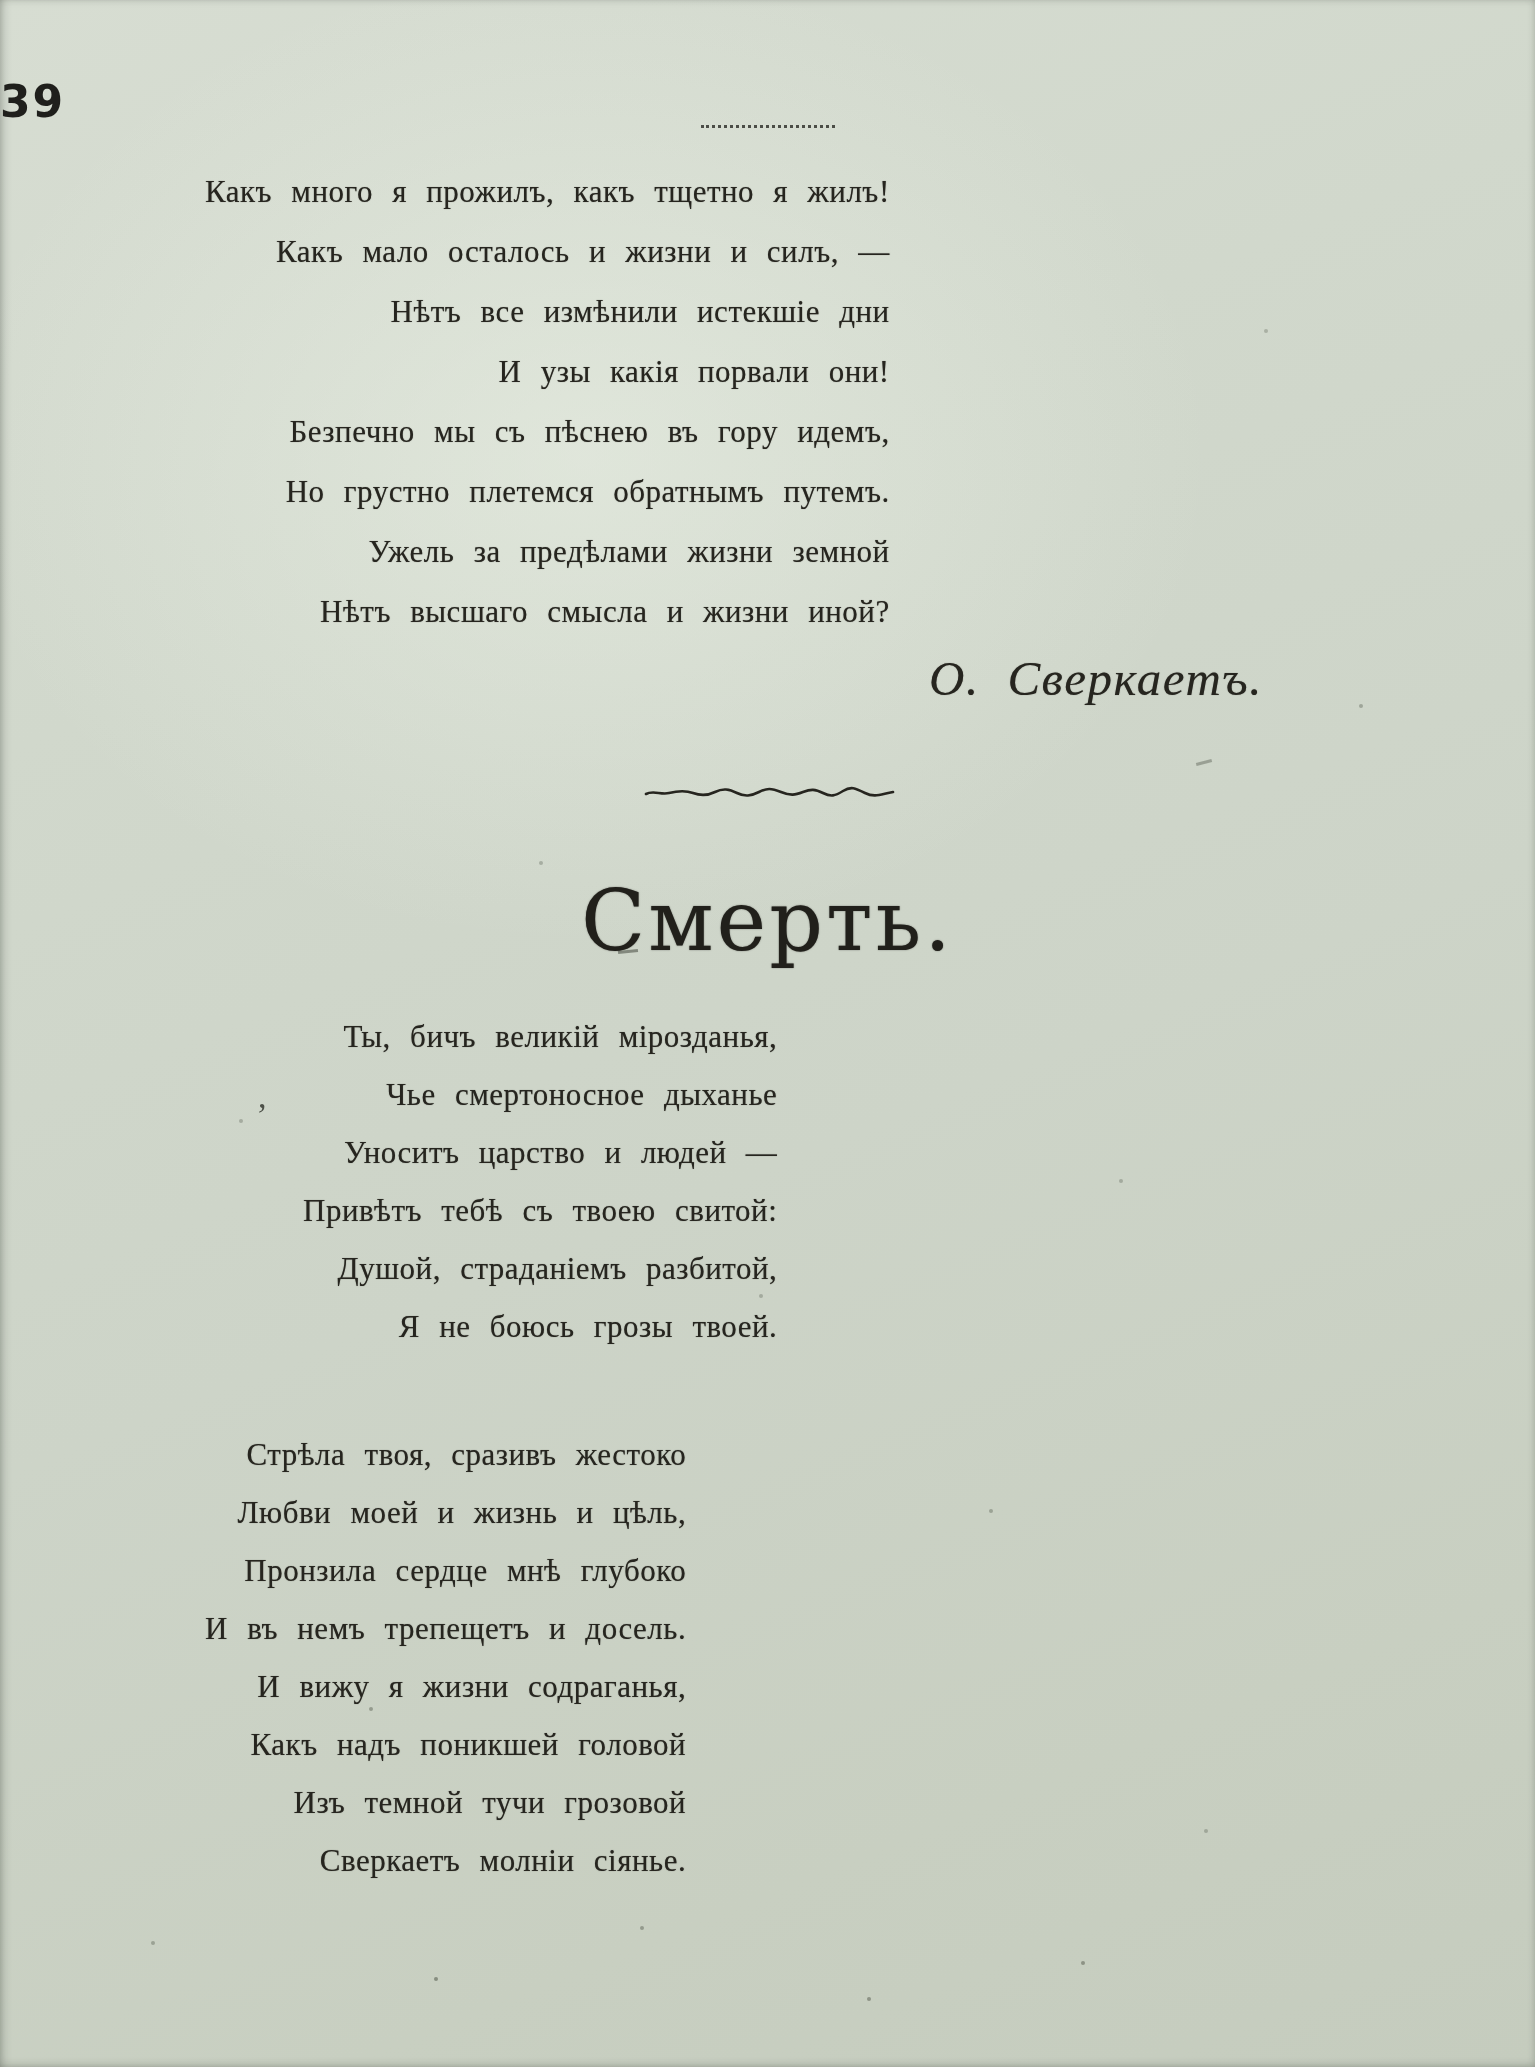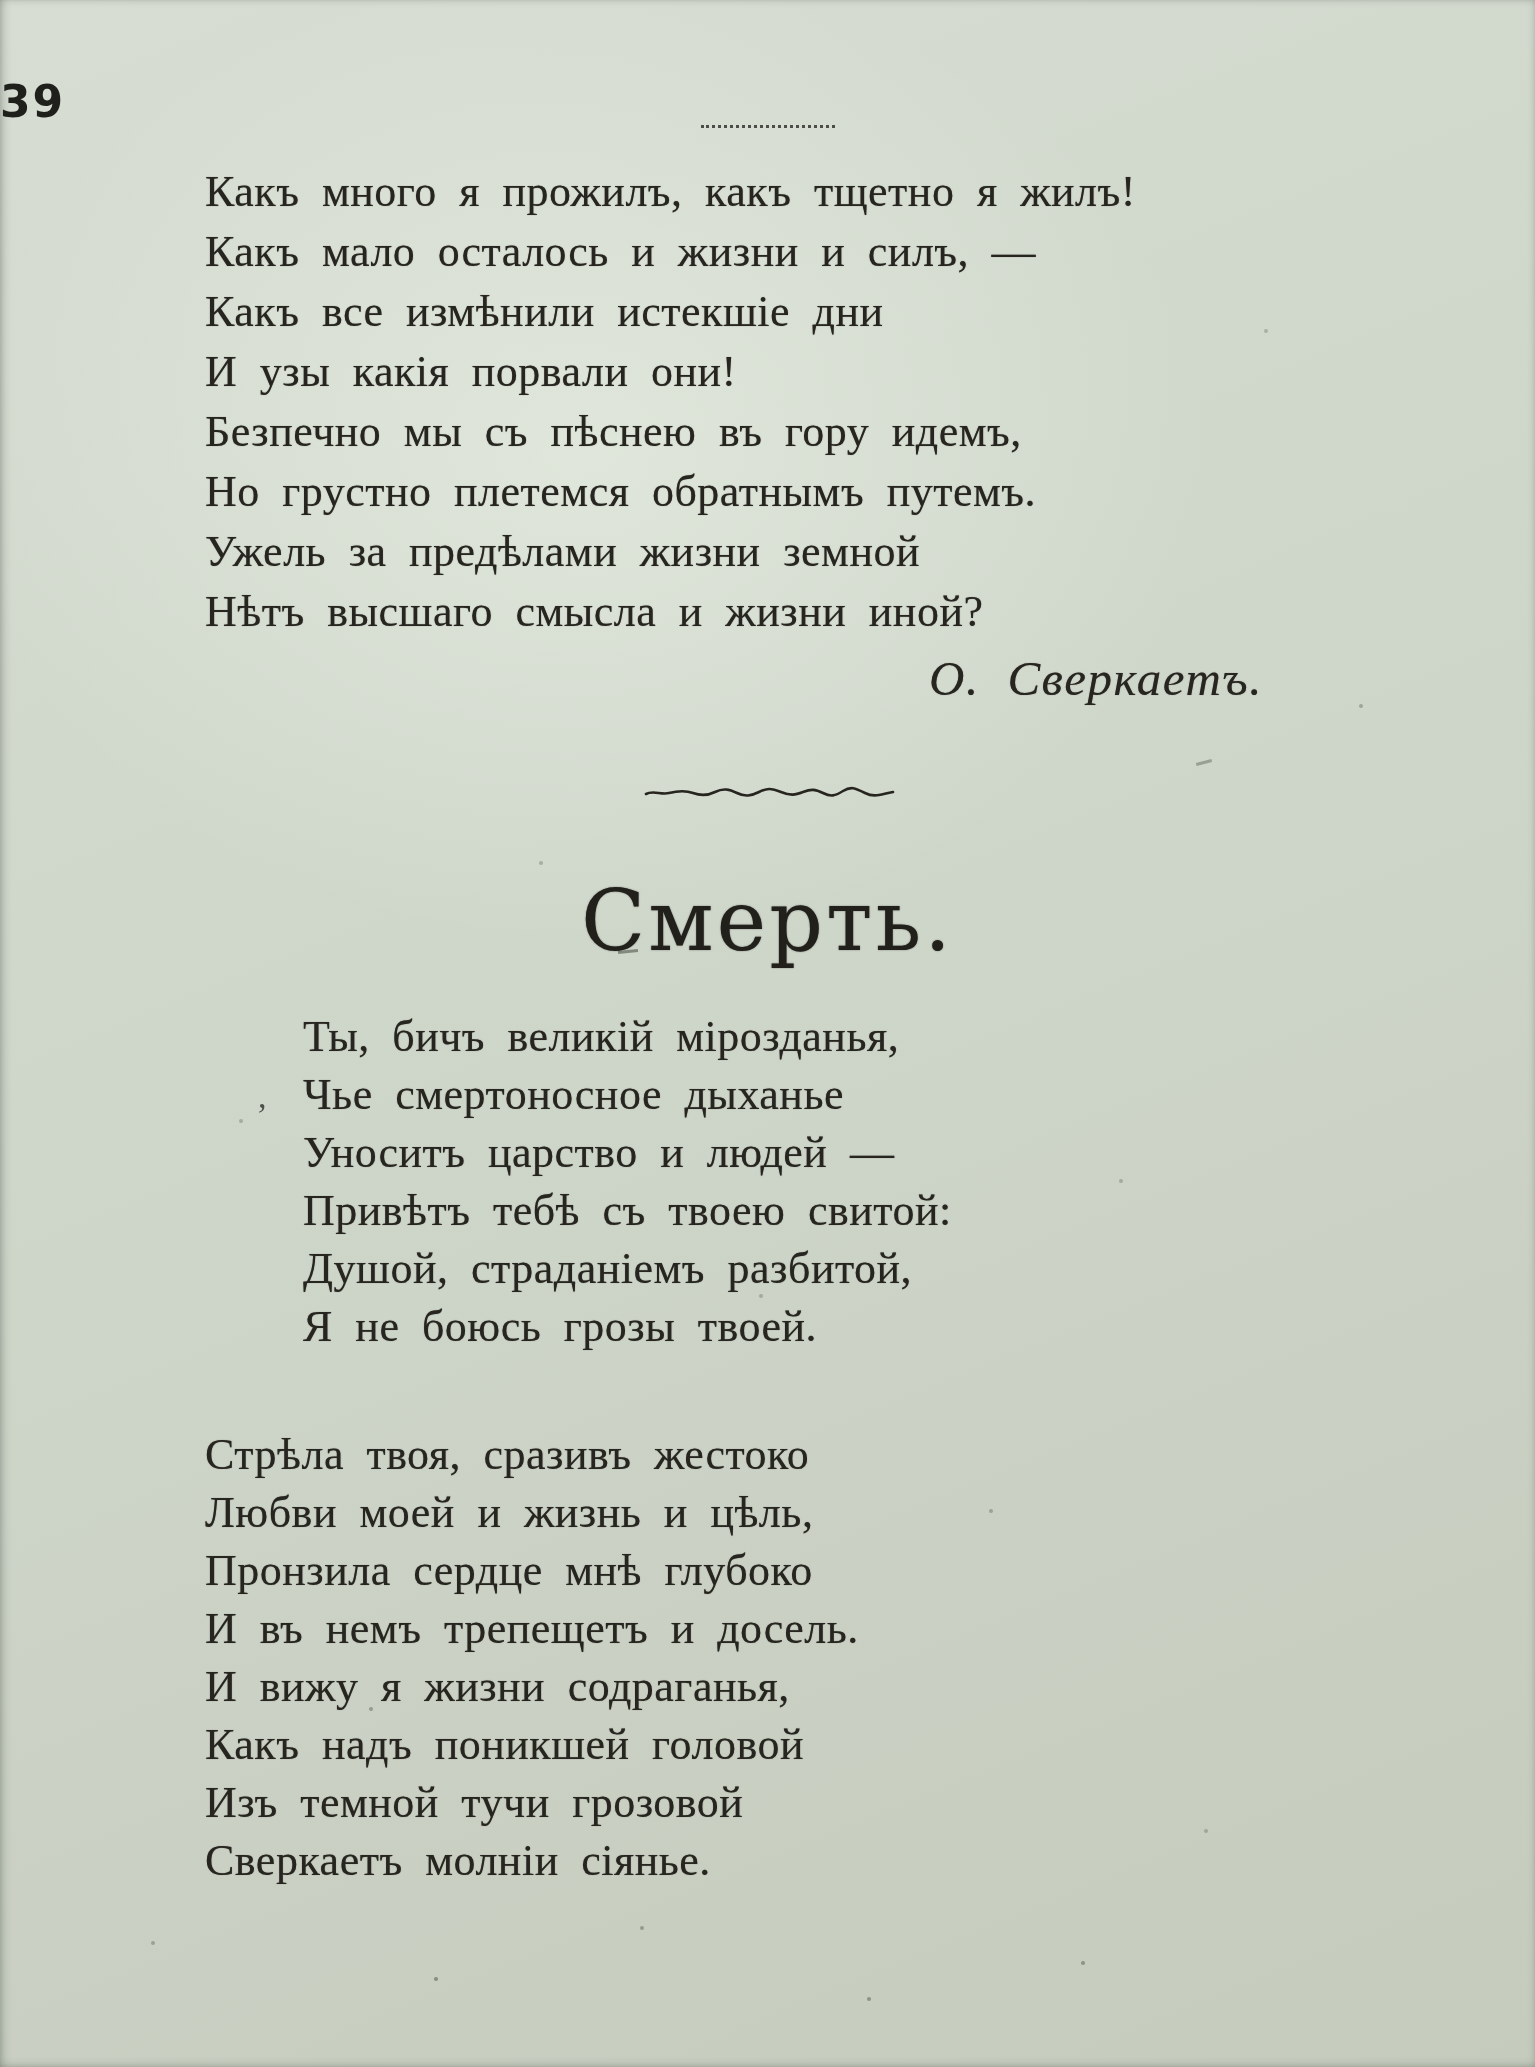"Какъ много я прожилъ, какъ" .poem { font-size: 44px -> 31px; text-align: none -> right }
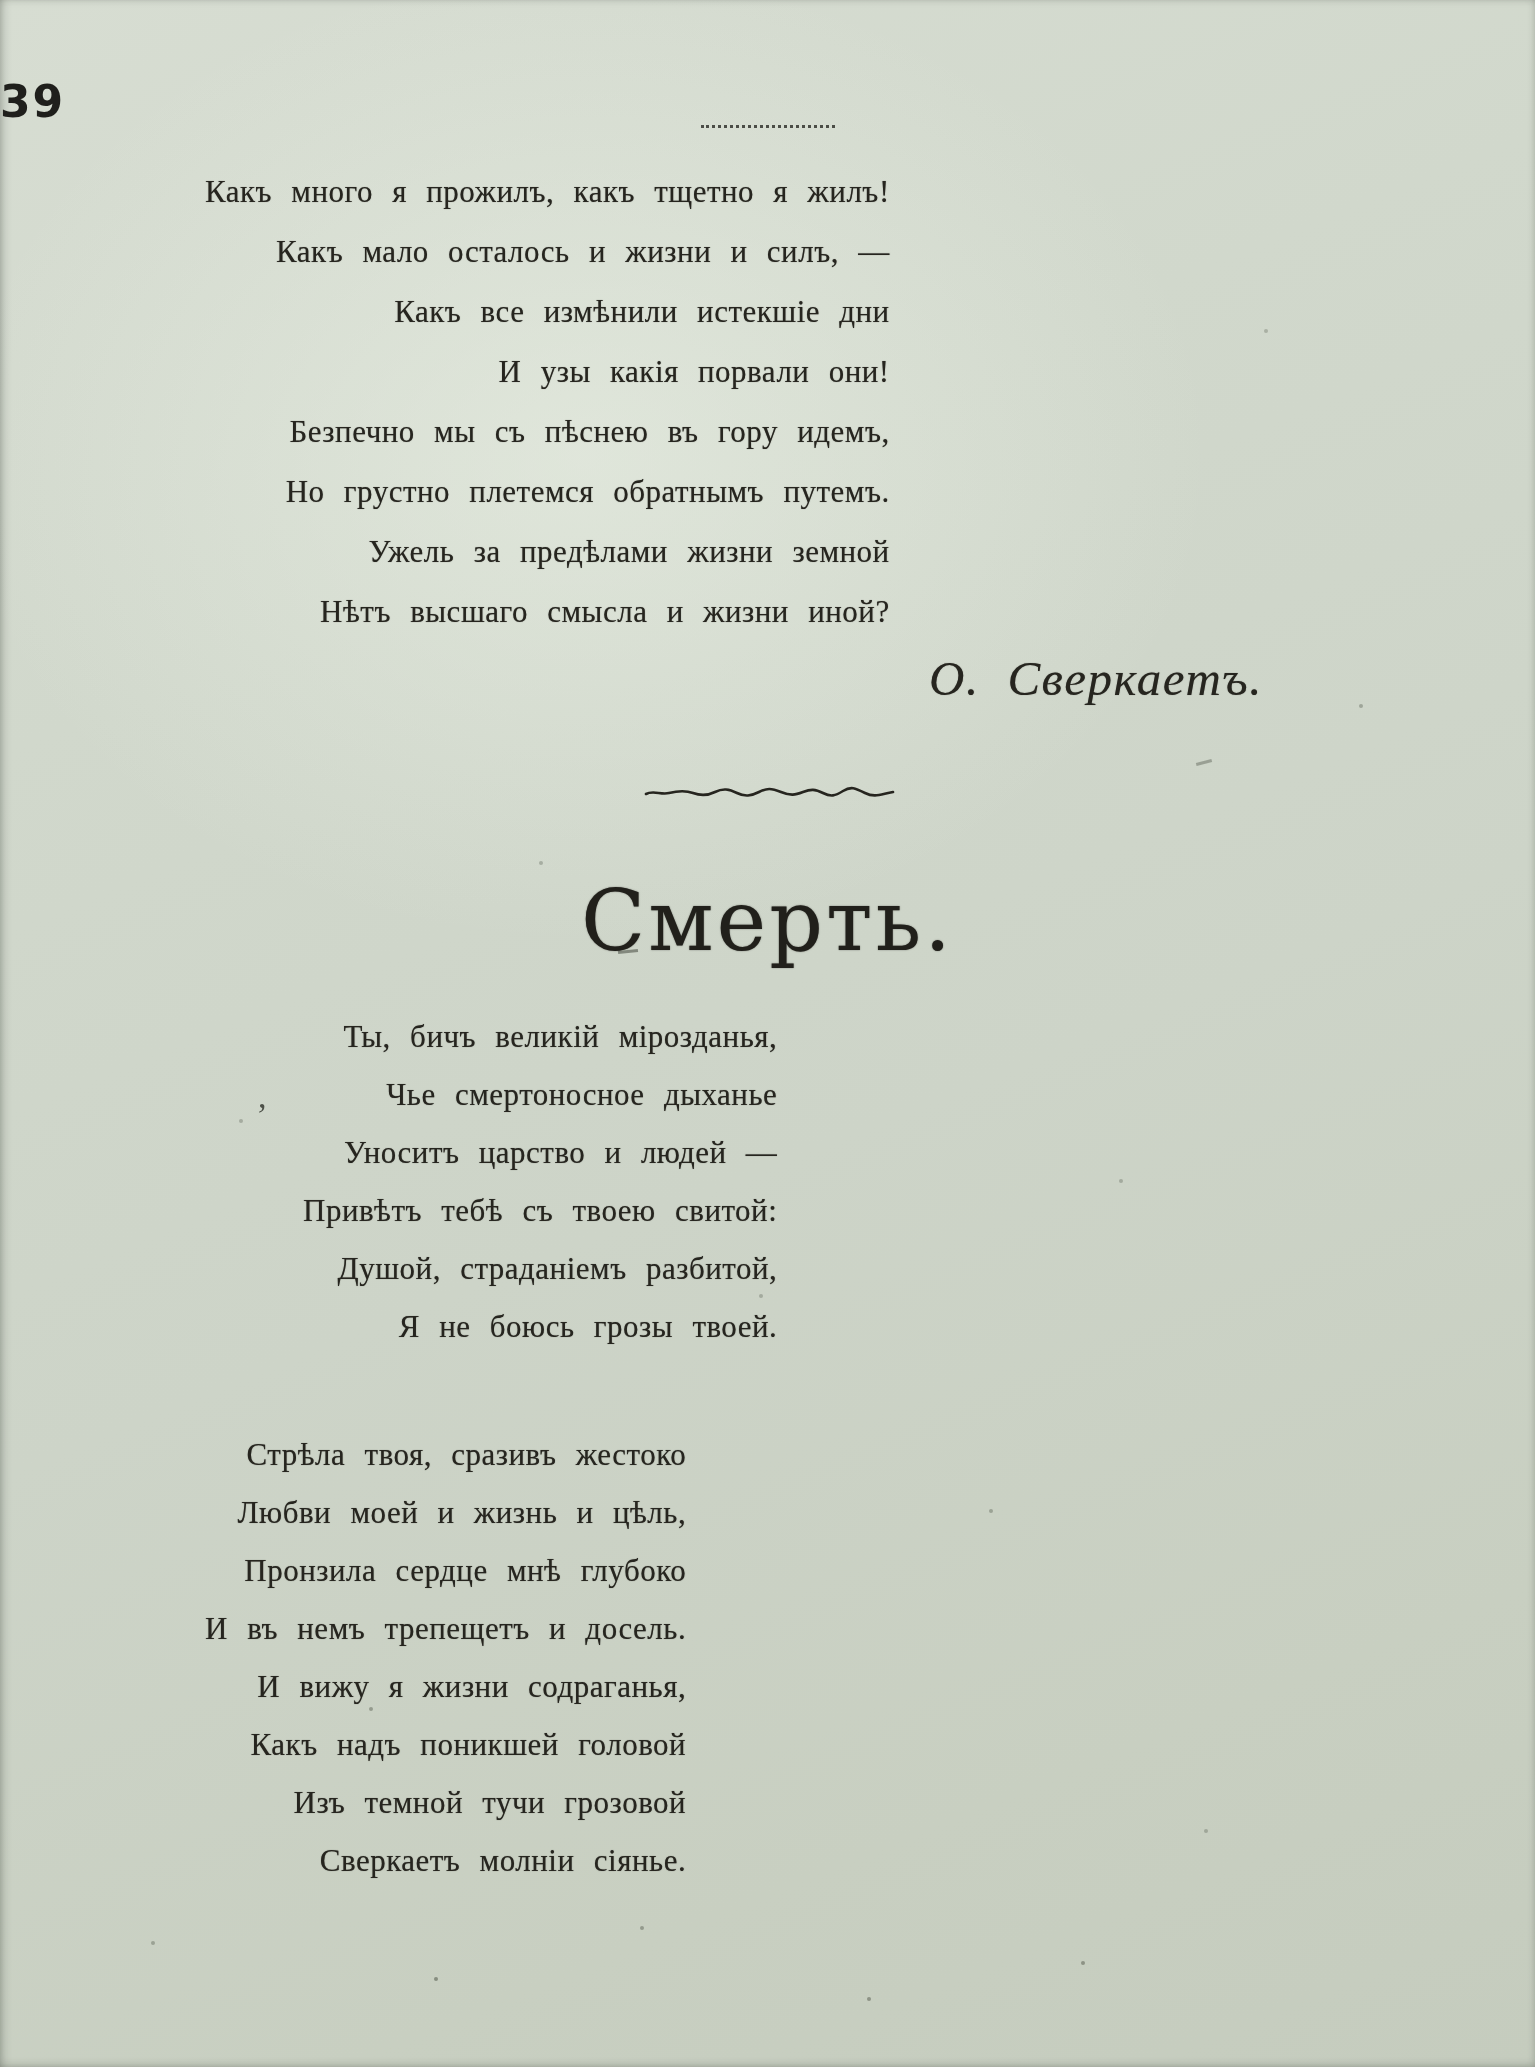"Какъ все измѣнили истекшіе дни" div.line { text: Какъ -> Нѣтъ }
